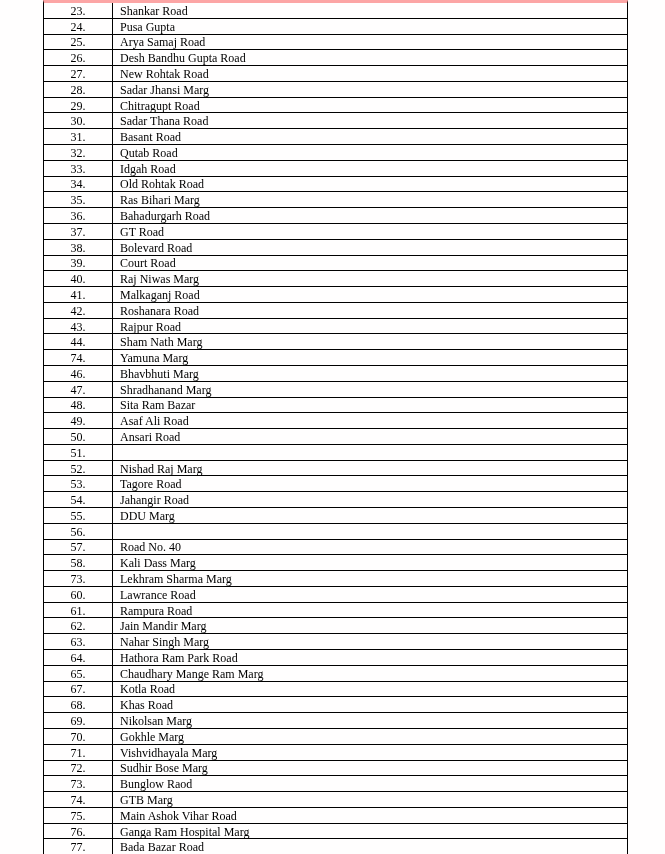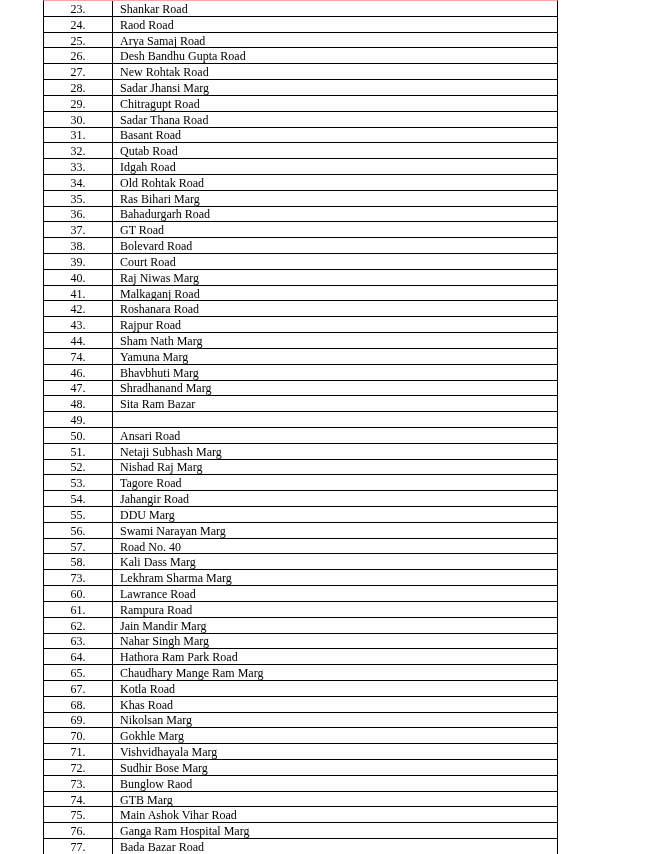"23." .roads-table { border-top: 1px solid #fca5a5 -> 3px solid #fca5a5; width: 515px -> 585px }
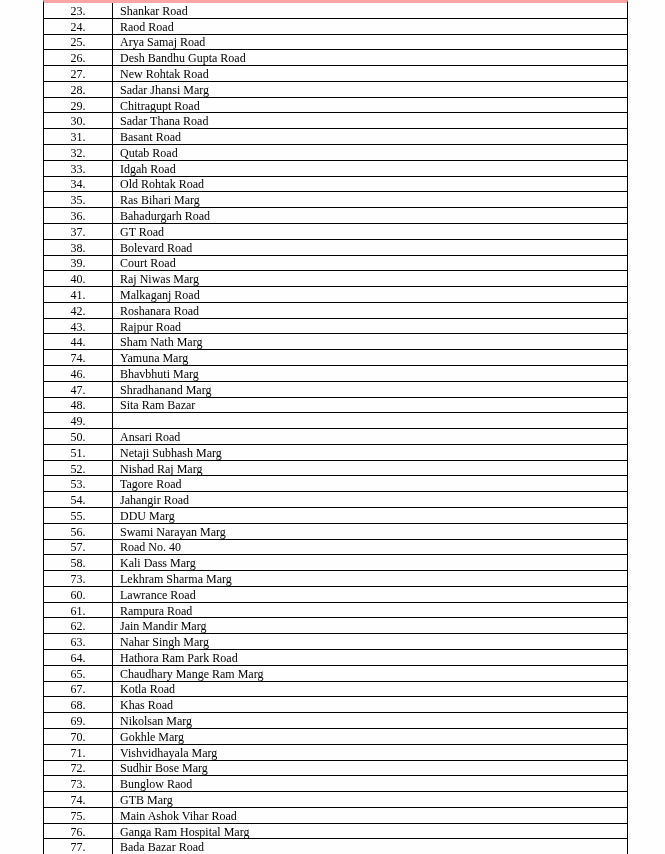"Raod Road" div.cell-name { text: Raod Road -> Pusa Gupta }
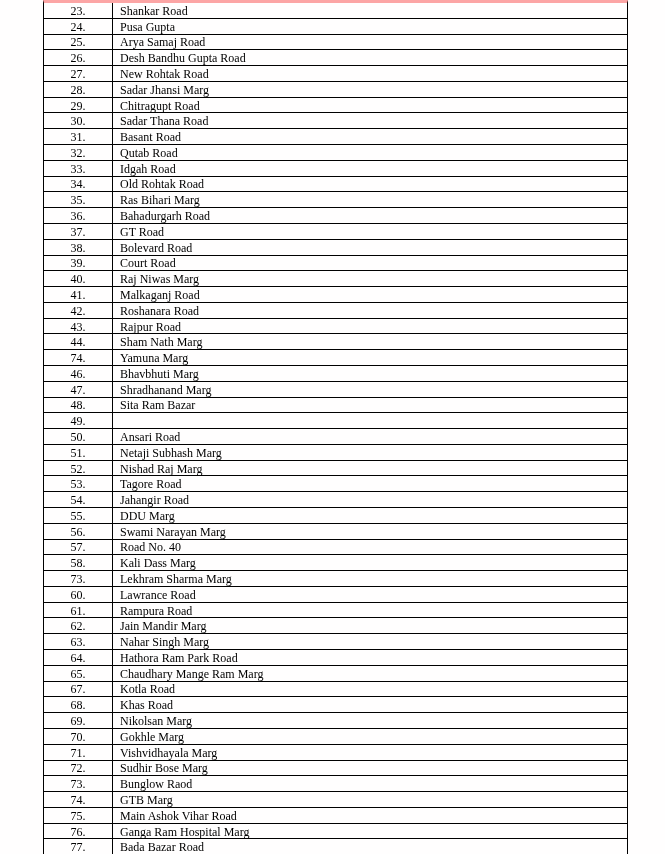"Asaf Ali Road" div.cell-name { html: none -> <div>Asaf Ali Road</div> }
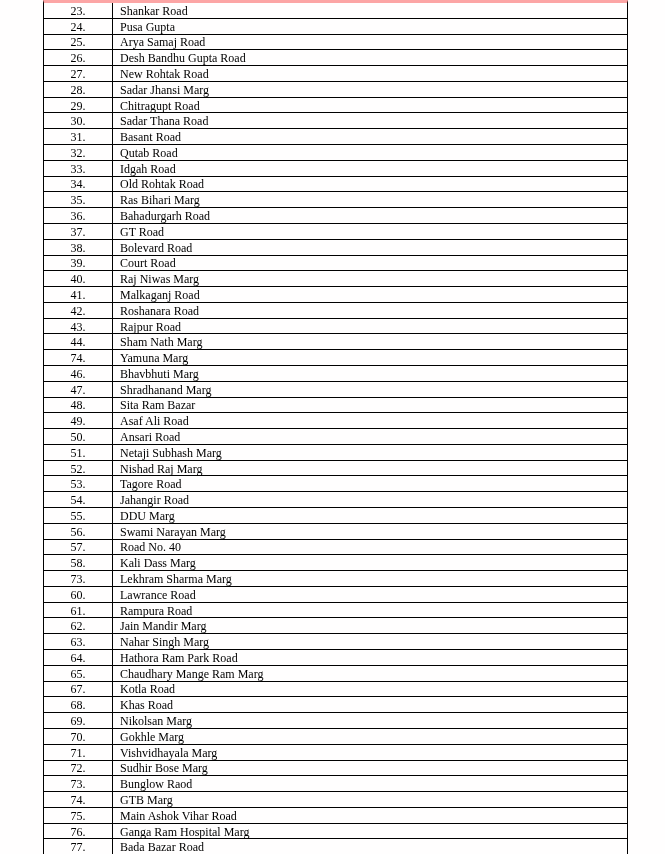"Netaji Subhash Marg" div.cell-name { html: <div>Netaji Subhash Marg</div> -> none }
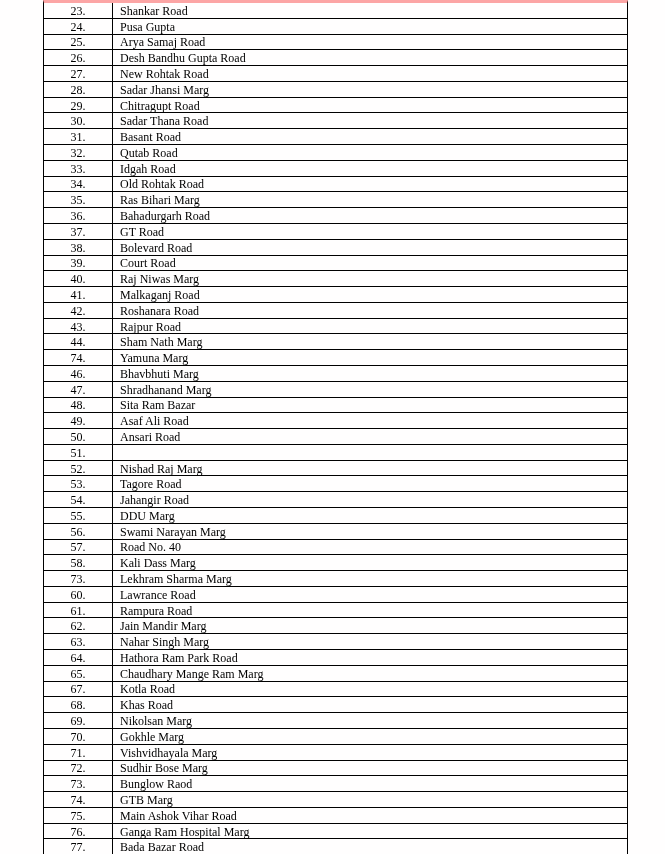"Swami Narayan Marg" div.cell-name { html: <div>Swami Narayan Marg</div> -> none }
